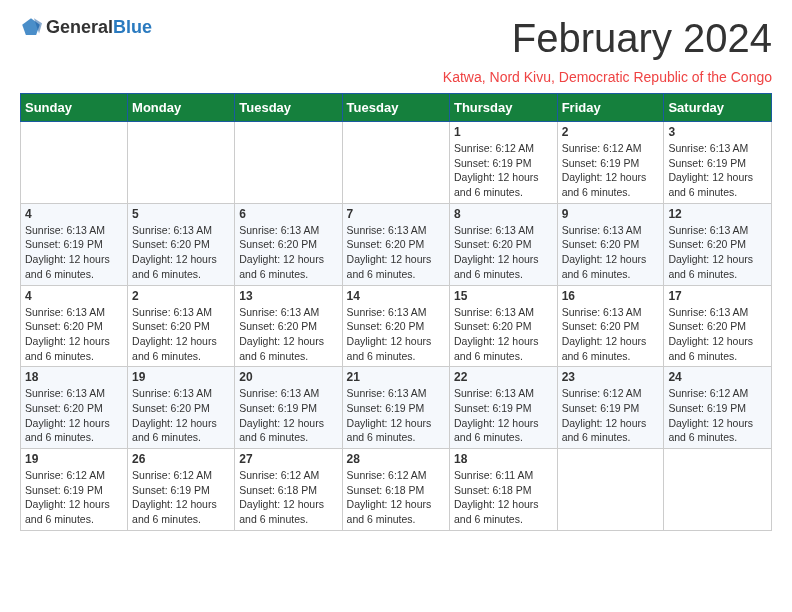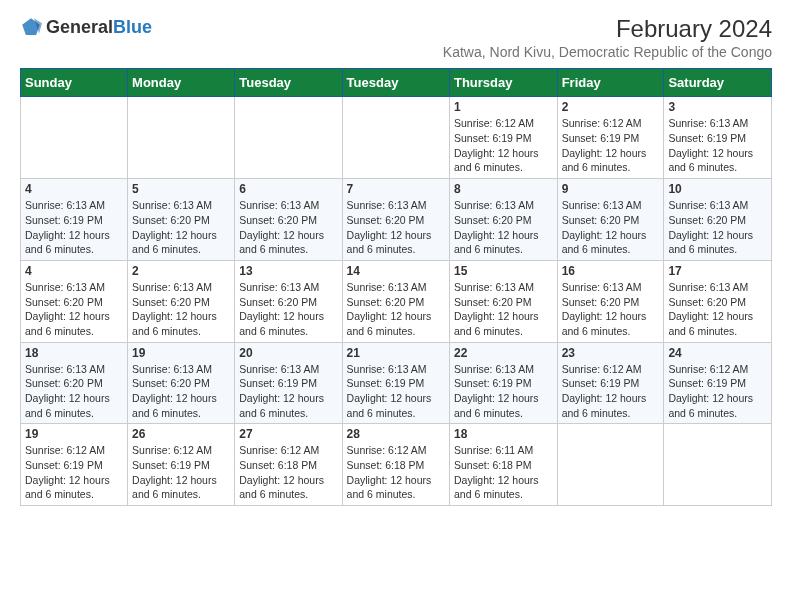"February 2024" .month-year { font-size: 24px -> 40px }
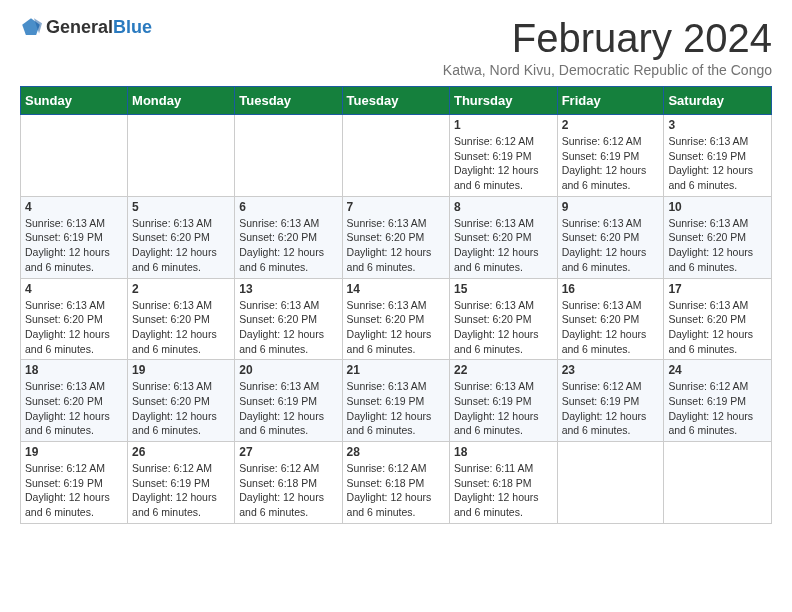"Katwa, Nord Kivu, Democratic Republic" .location { color: #737373 -> #ef4444; margin-top: 2px -> 9px }
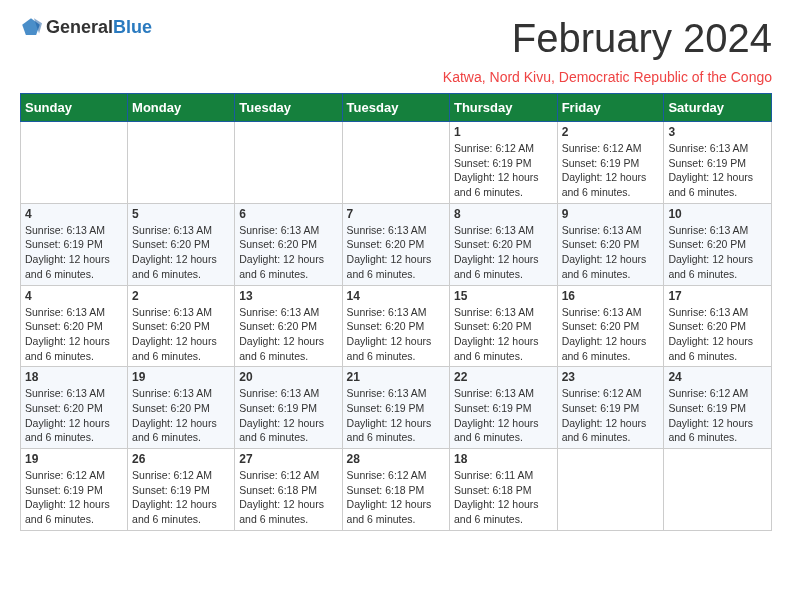"10" span.day-number { text: 10 -> 12 }
